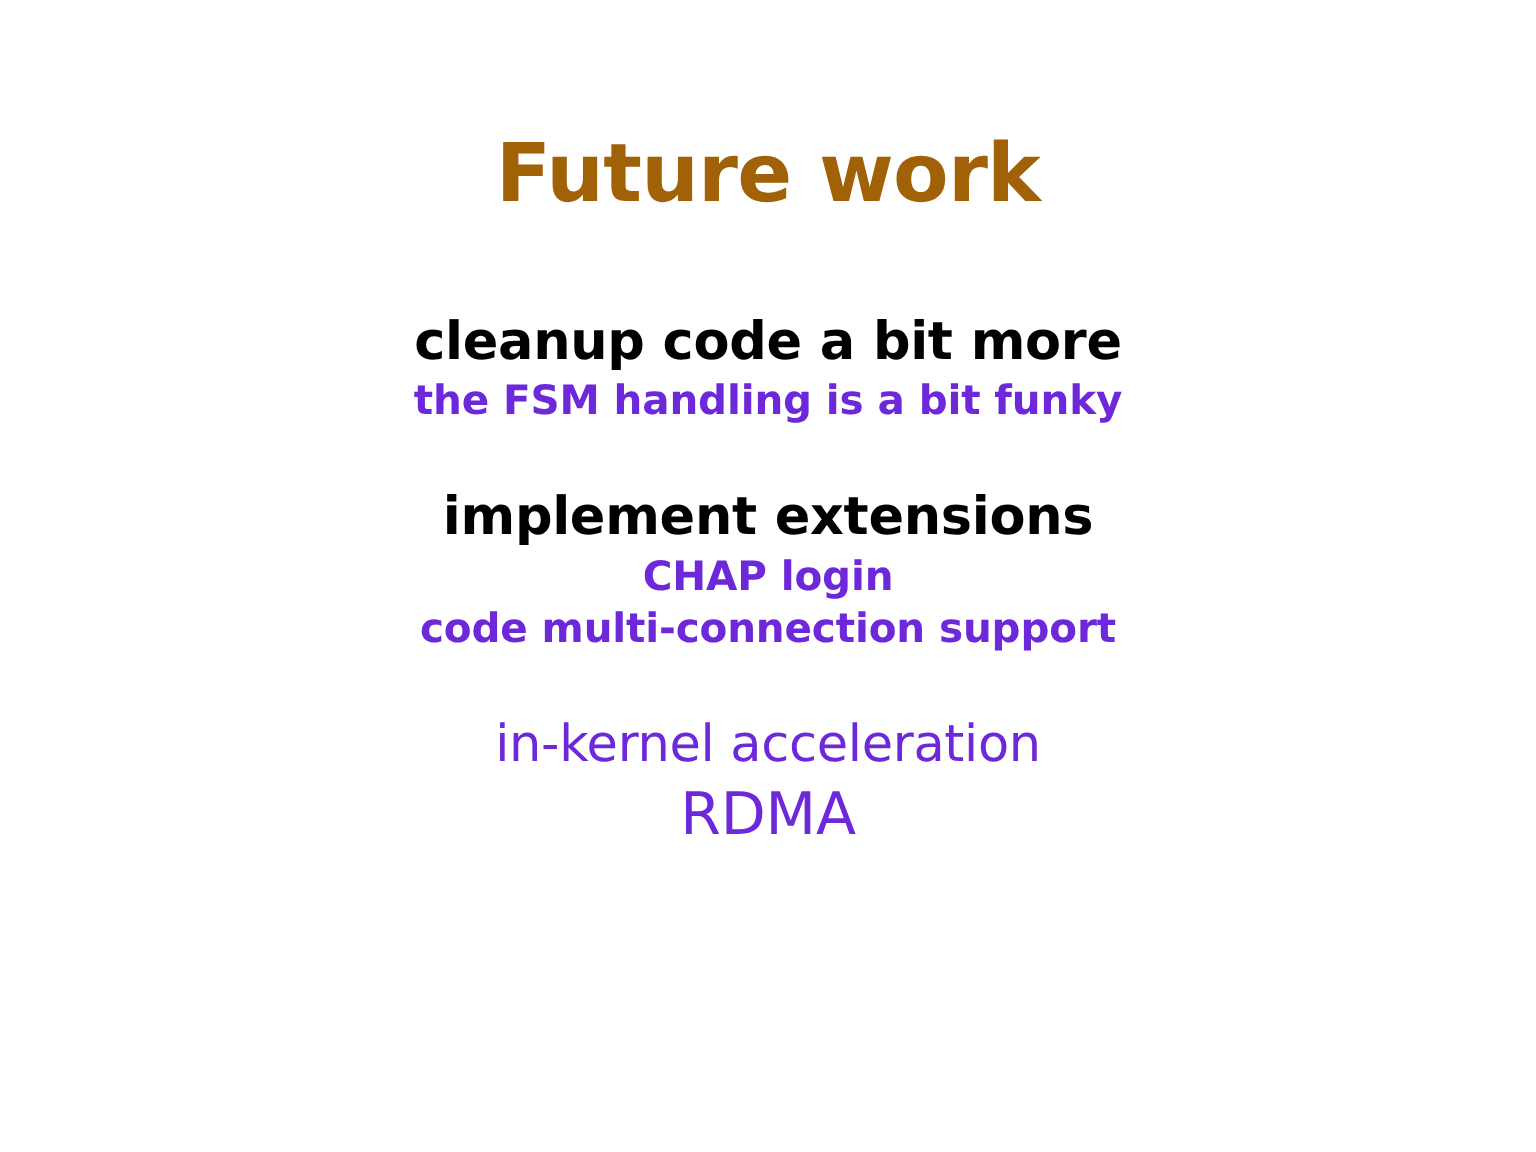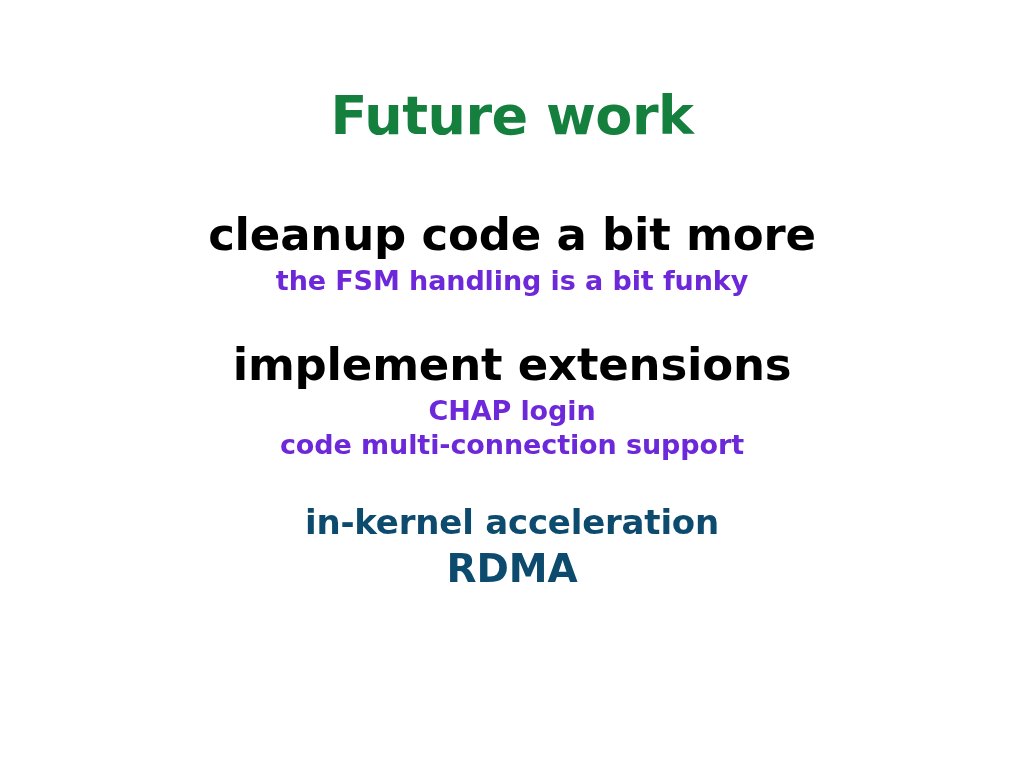"Future work" .slide-title { color: #15803d -> #a16207 }
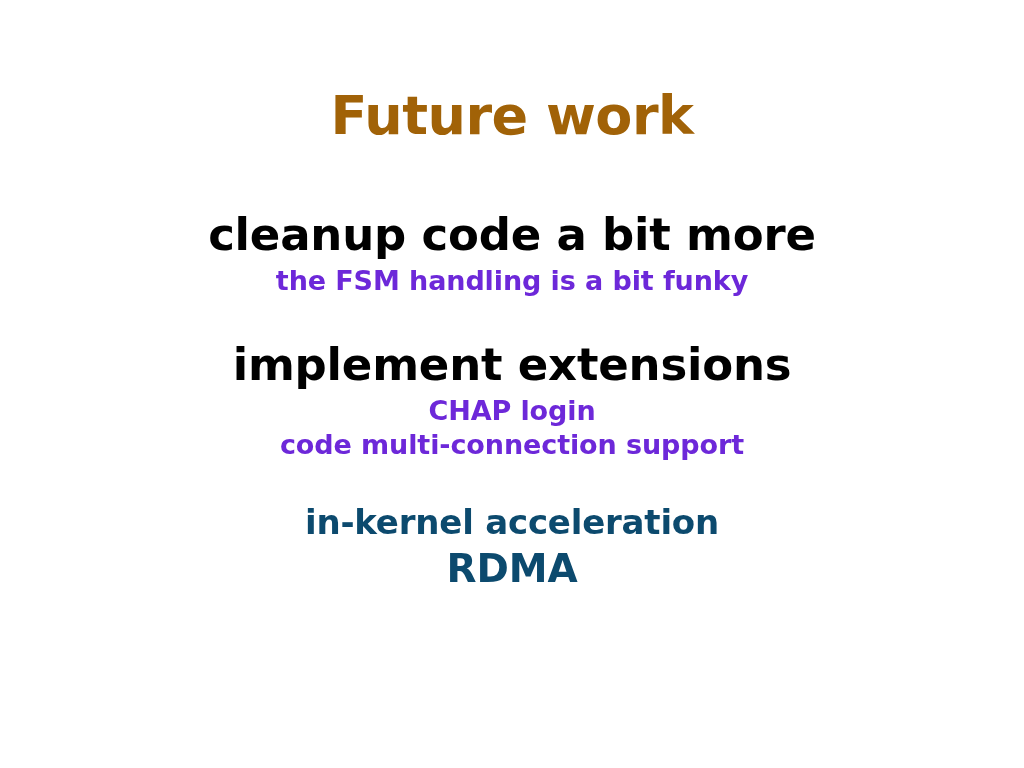"cleanup code a bit more" .group-heading { font-size: 45px -> 35px }
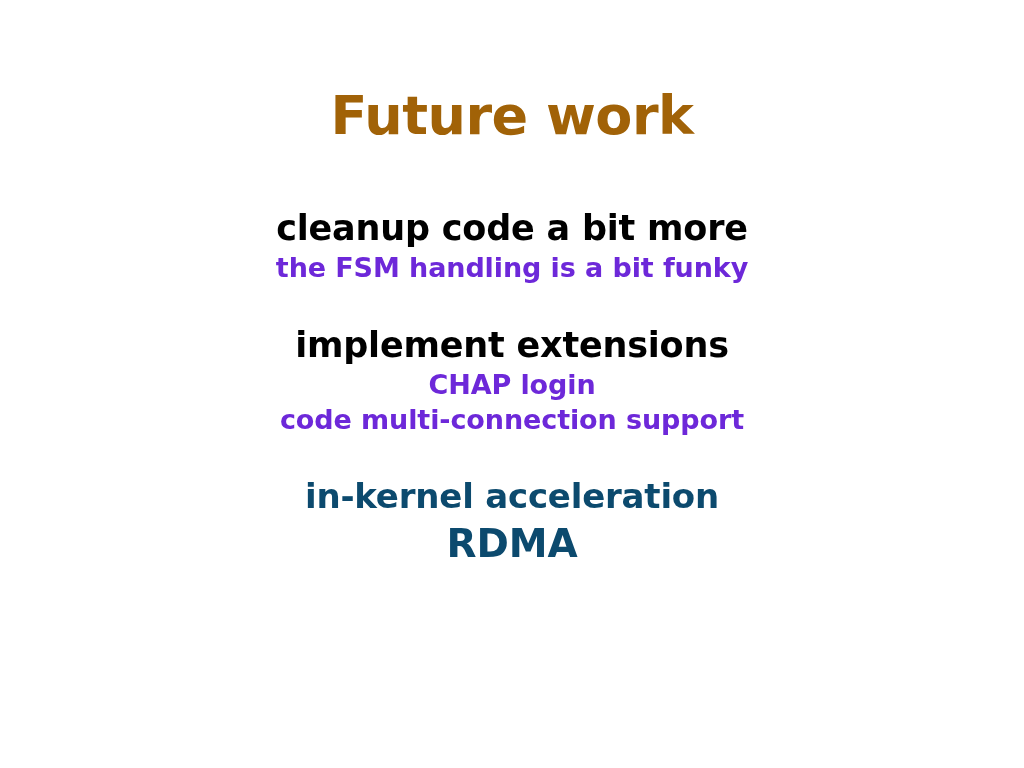"in-kernel acceleration" .group-dim .group-heading, .group-dim .group-sub { color: #0c4a6e -> #6d28d9; font-weight: 700 -> 400 }
